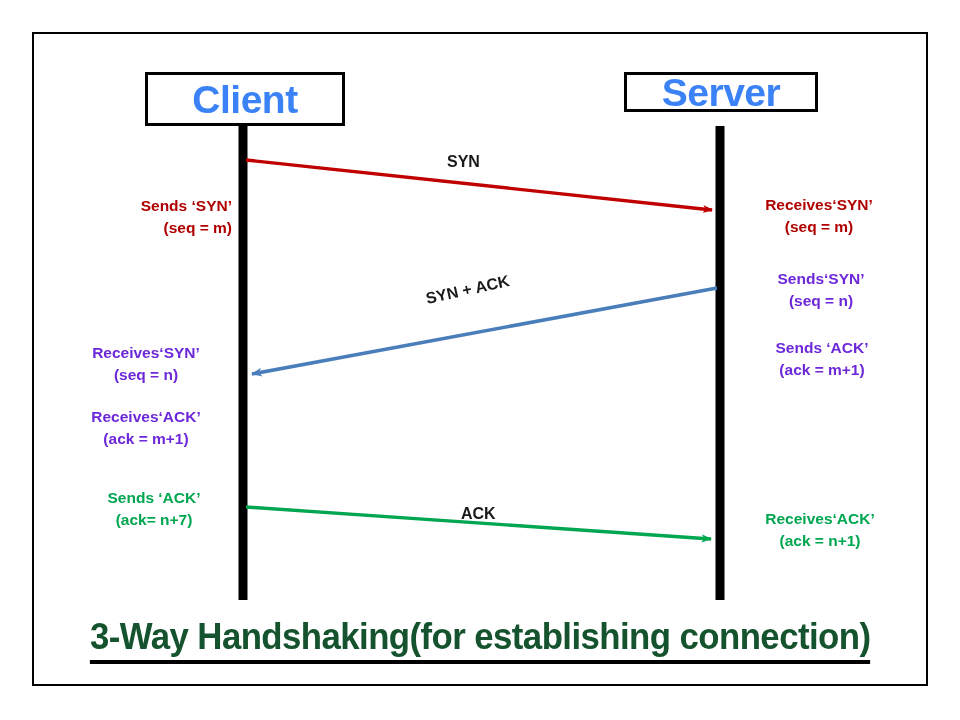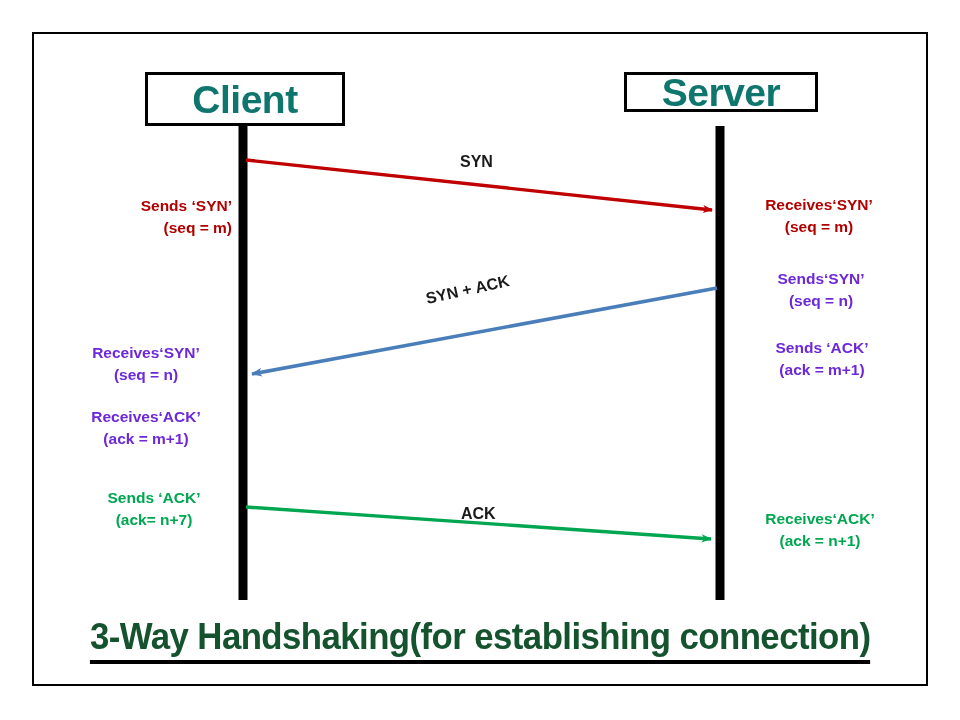"Client" .actor-label { color: #0f766e -> #3b82f6 }
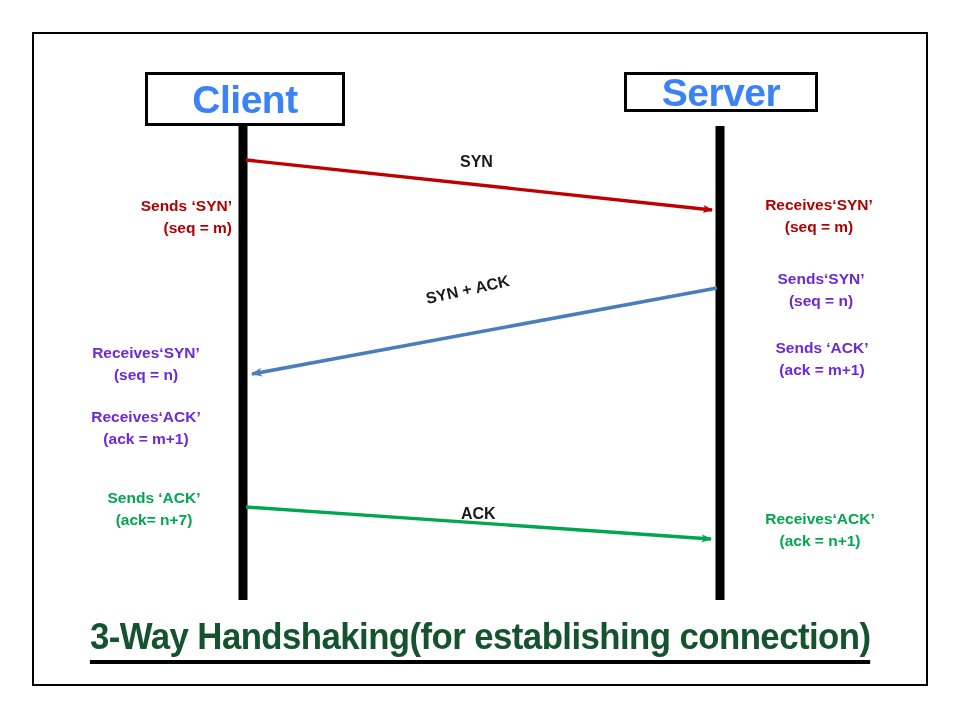"SYN" div.arrow-caption { left: 460px -> 447px }
